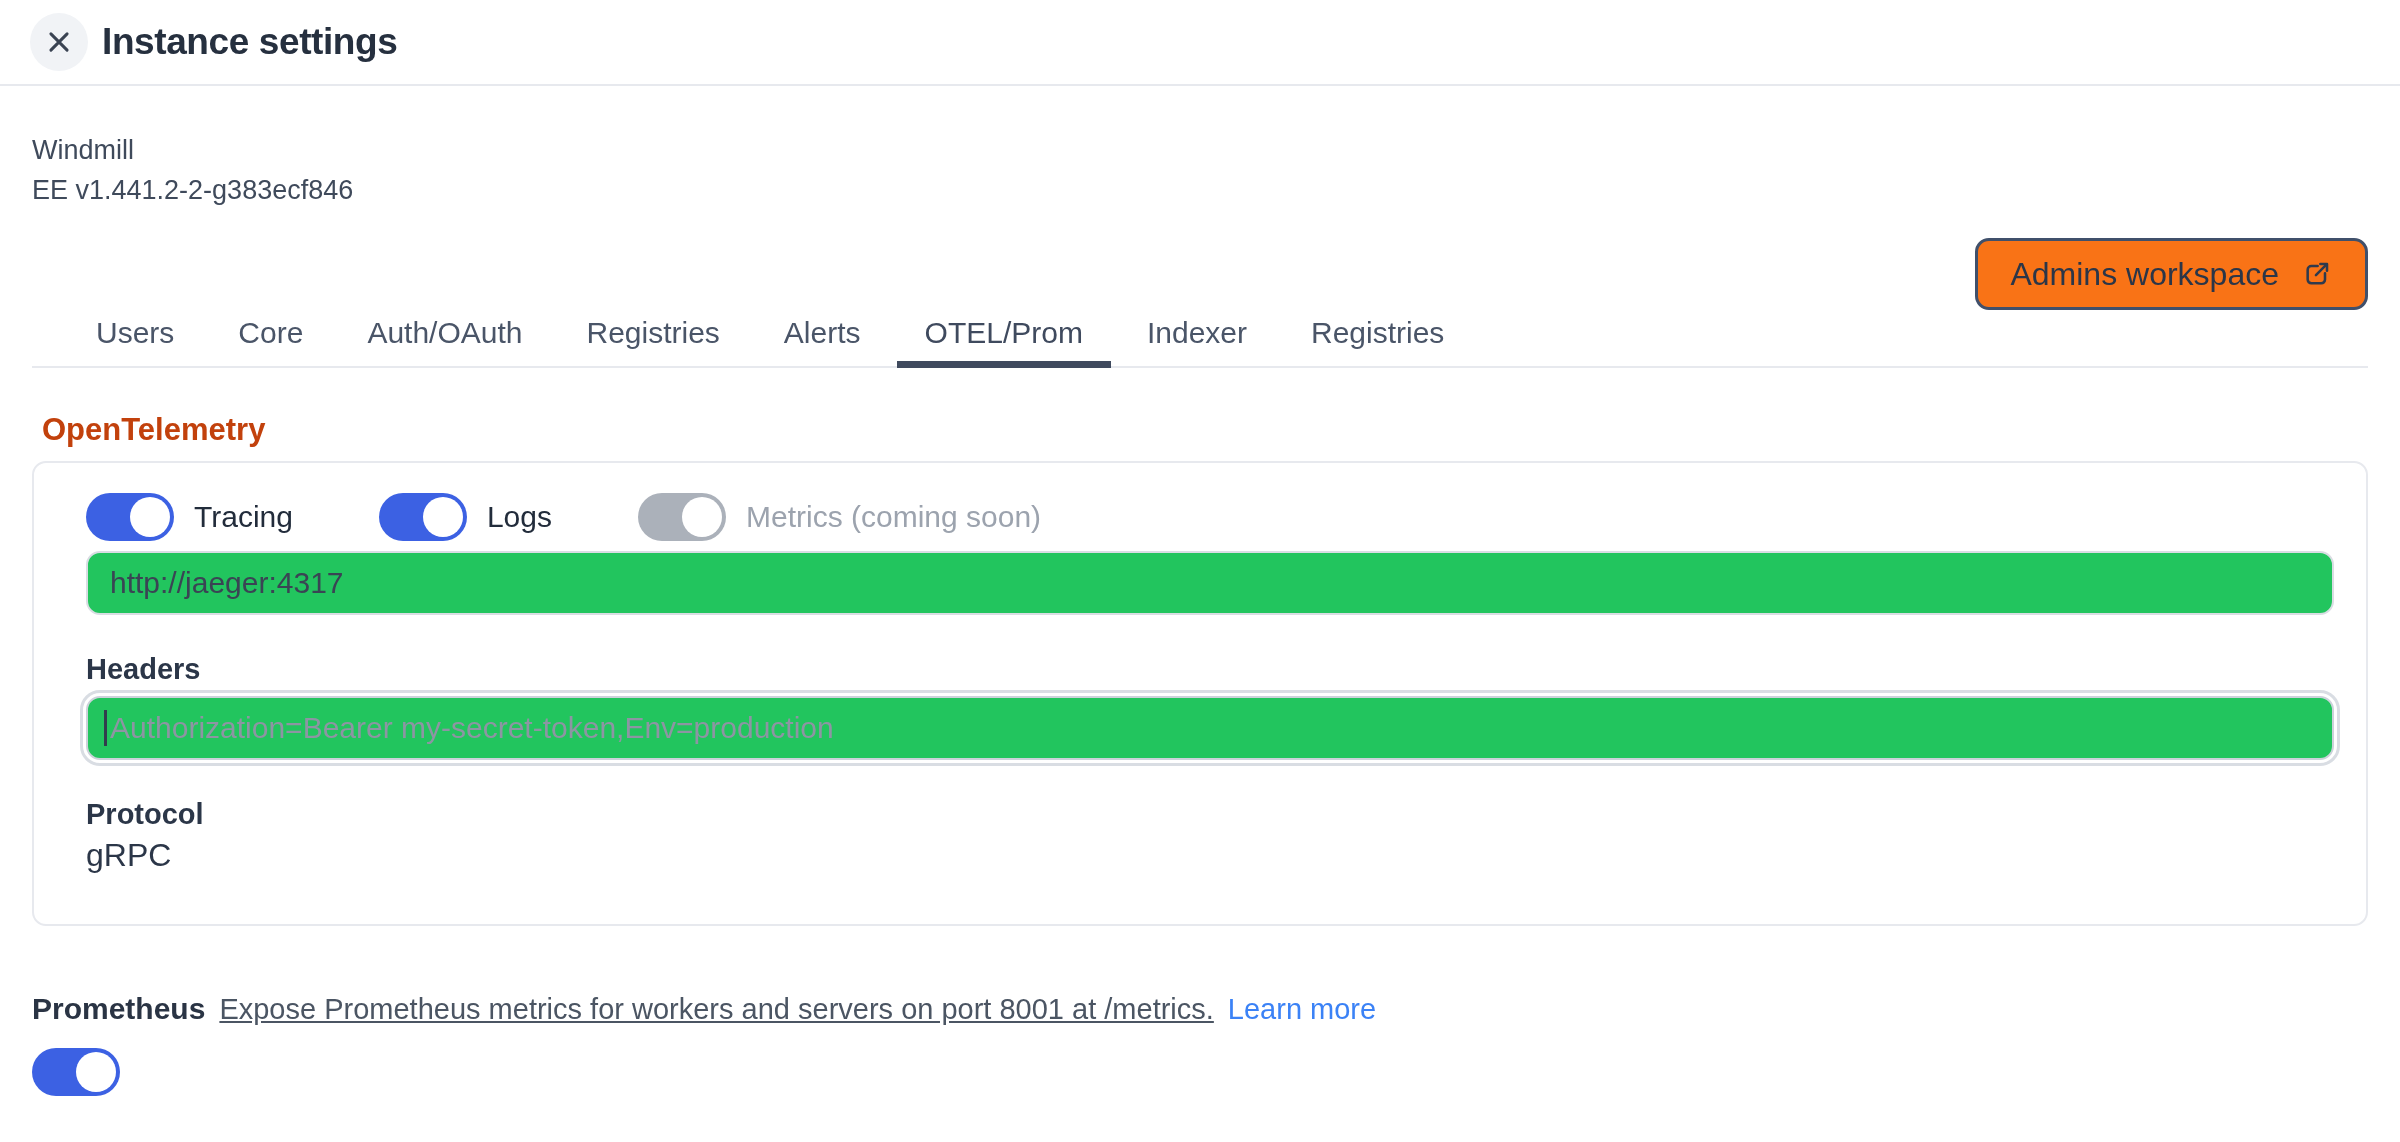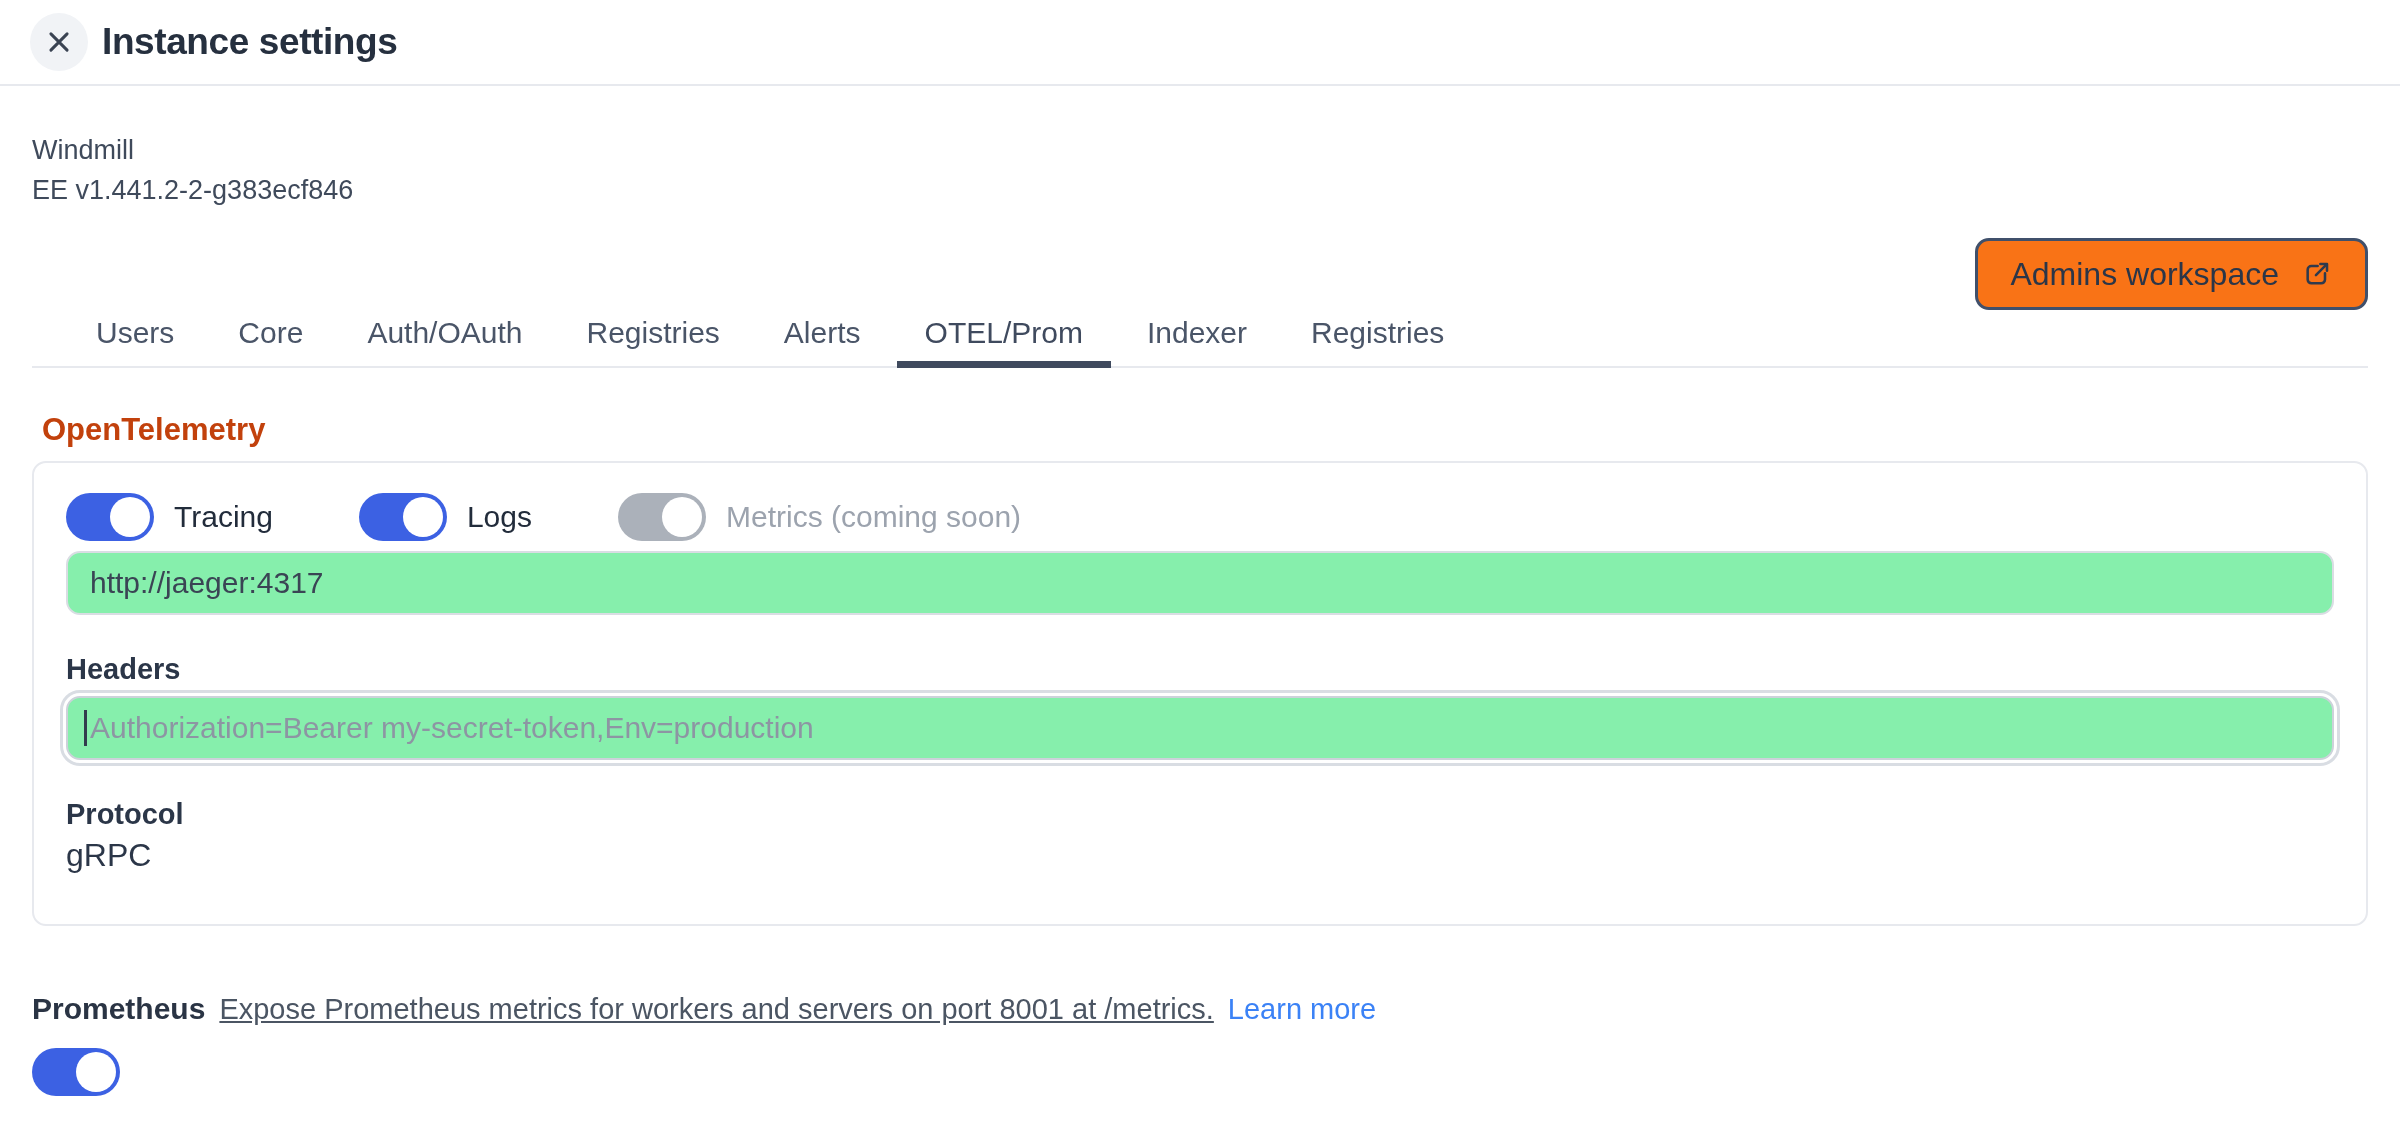"Tracing" .otel-box { padding: 30px 32px 50px 32px -> 30px 32px 50px 52px }
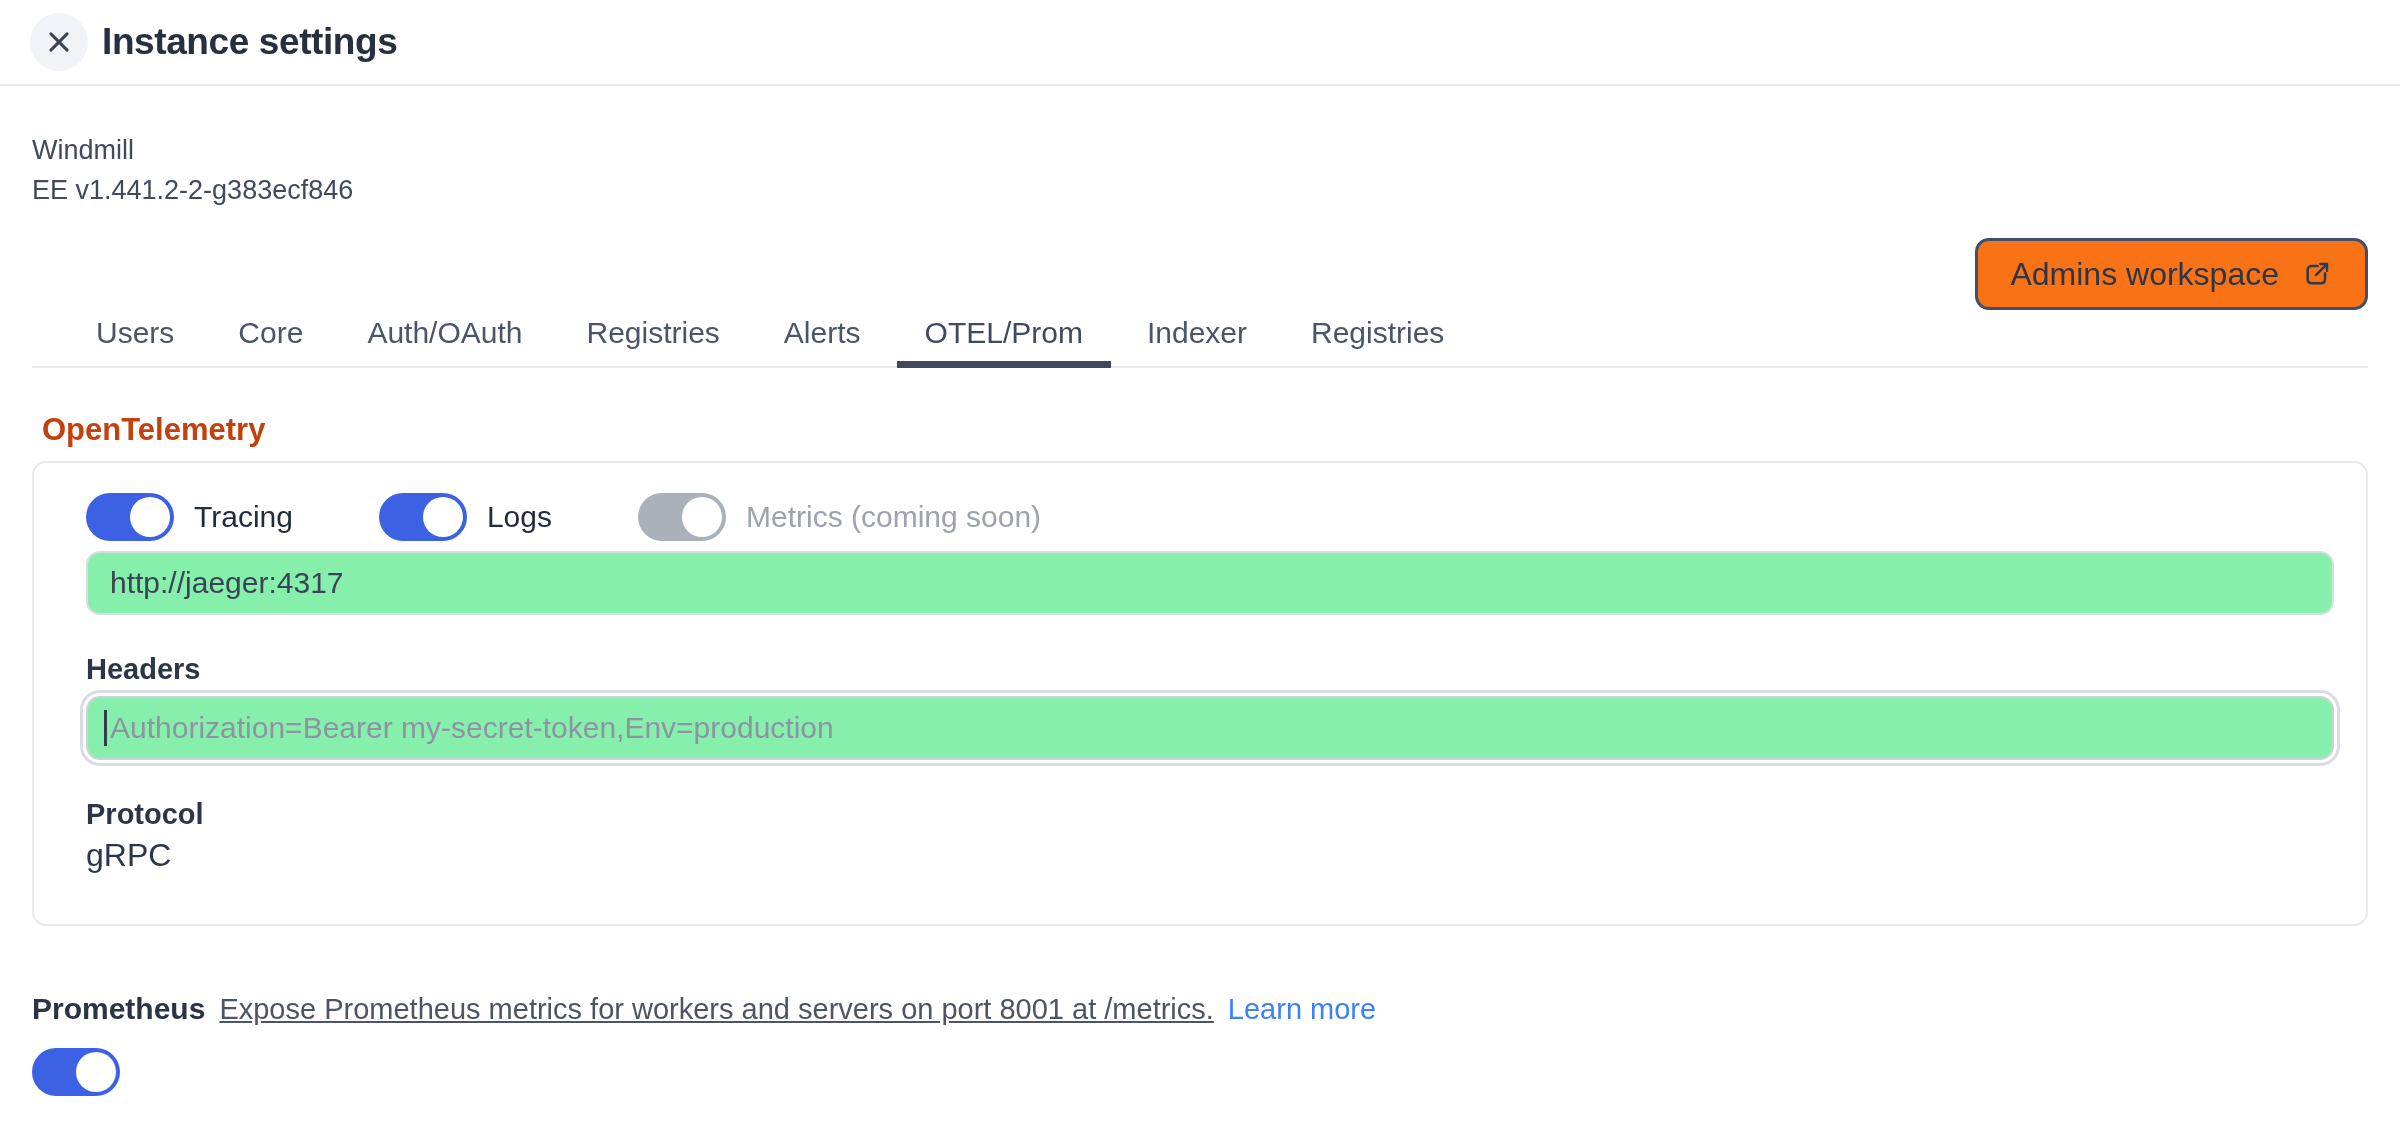"http://jaeger:4317" .text-input { background: #86efac -> #22c55e }
